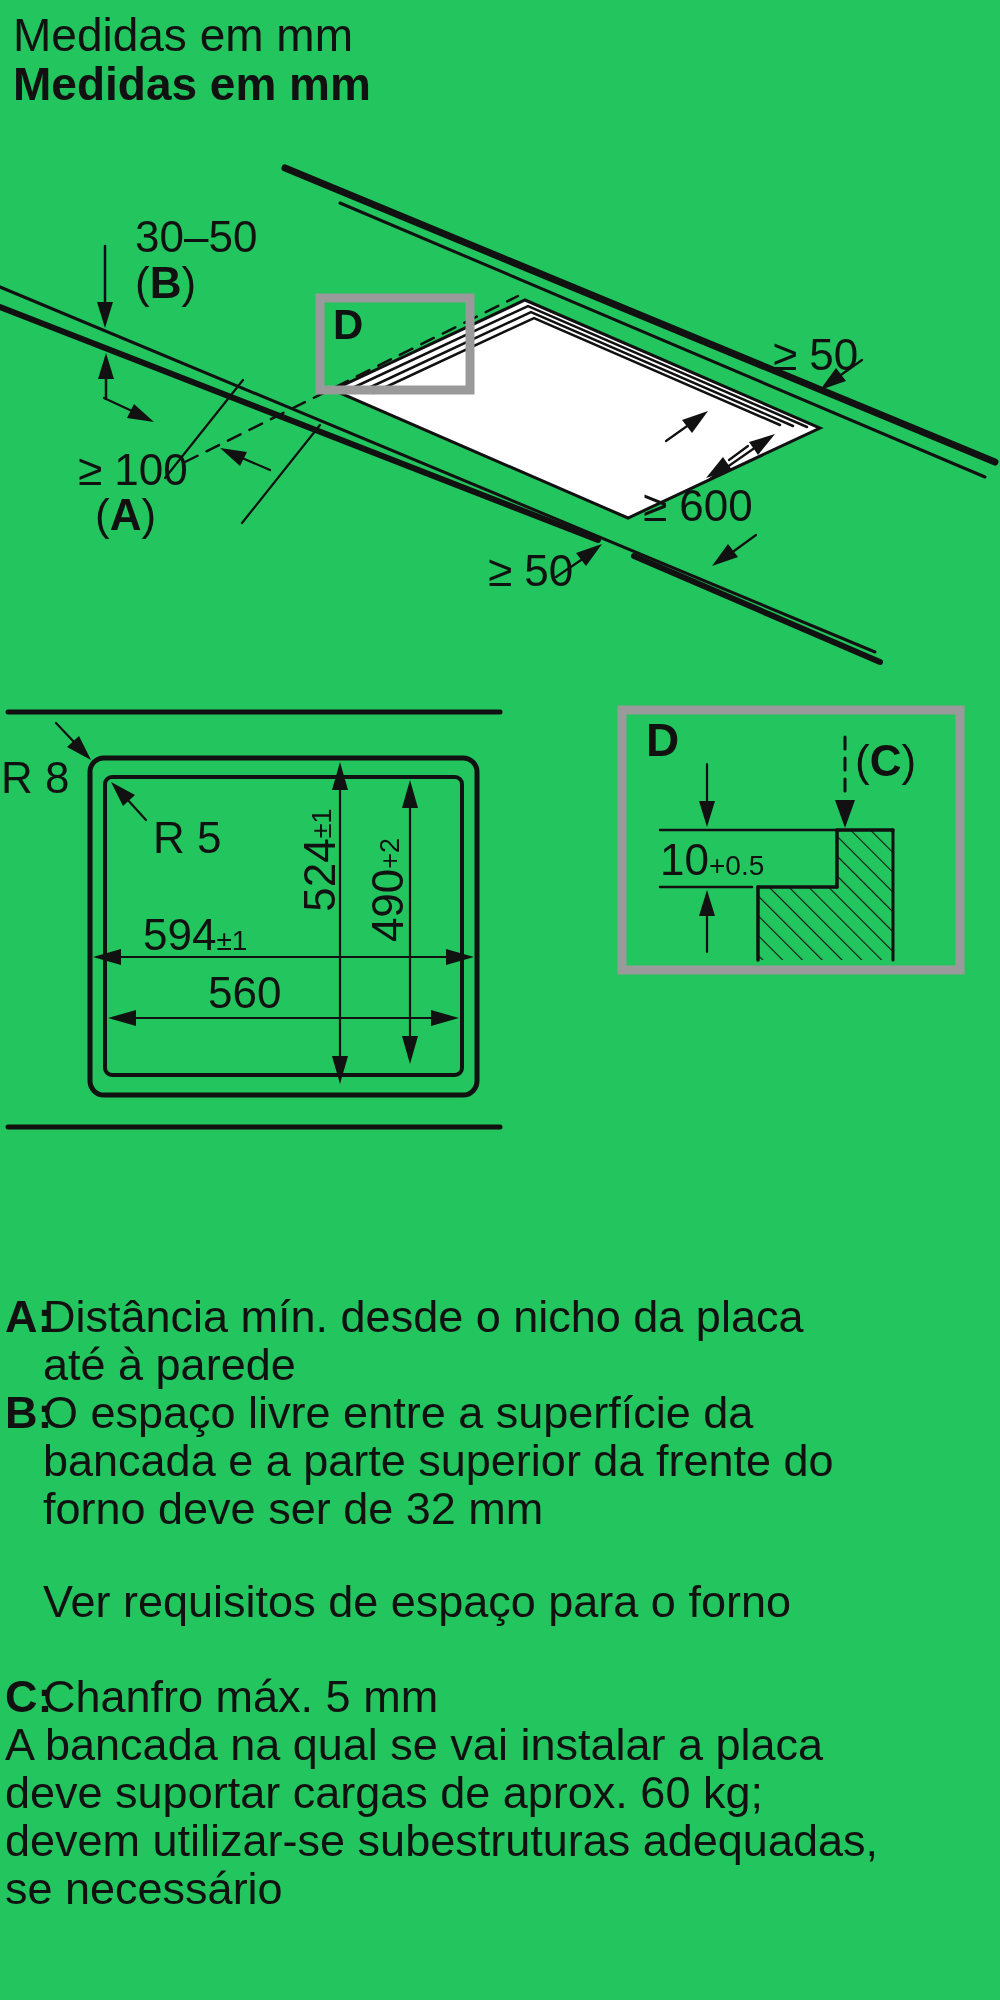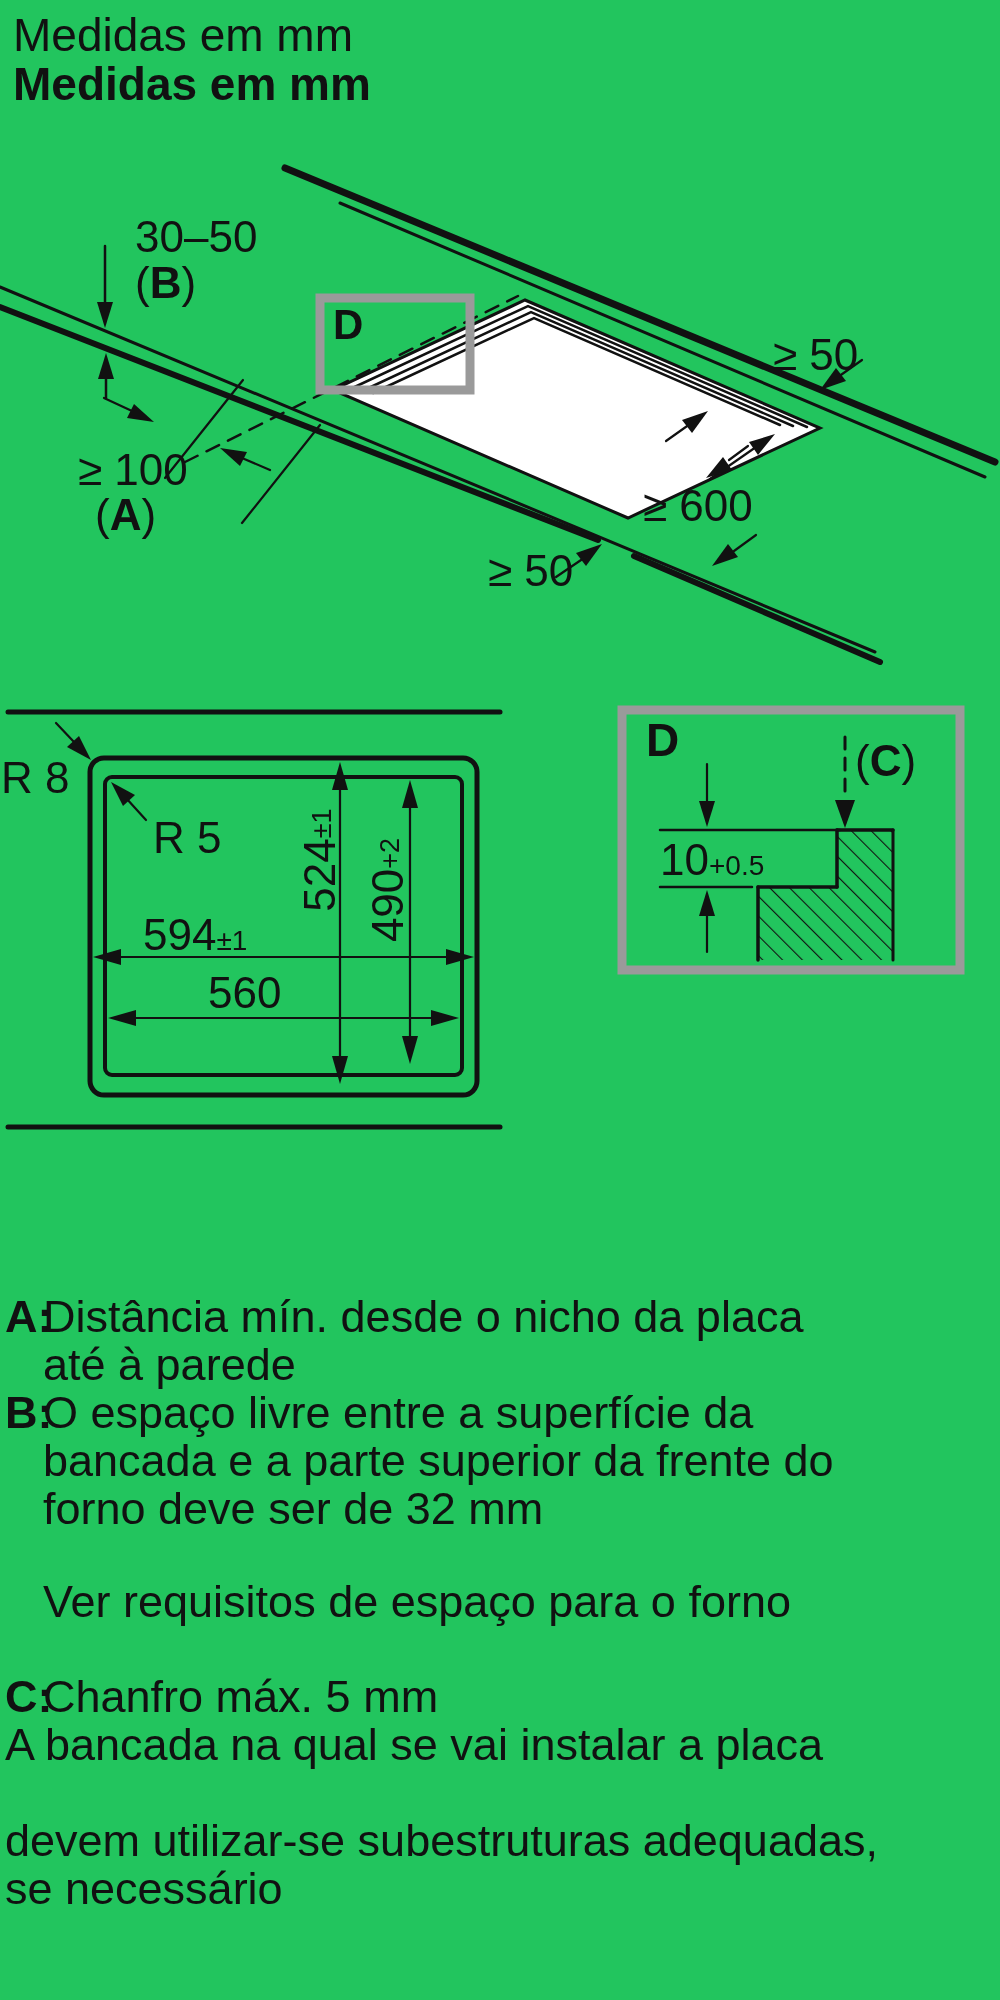"deve suportar cargas de aprox." div.note-abs { html: none -> <div>deve suportar cargas de aprox. 60 kg;</div> }
